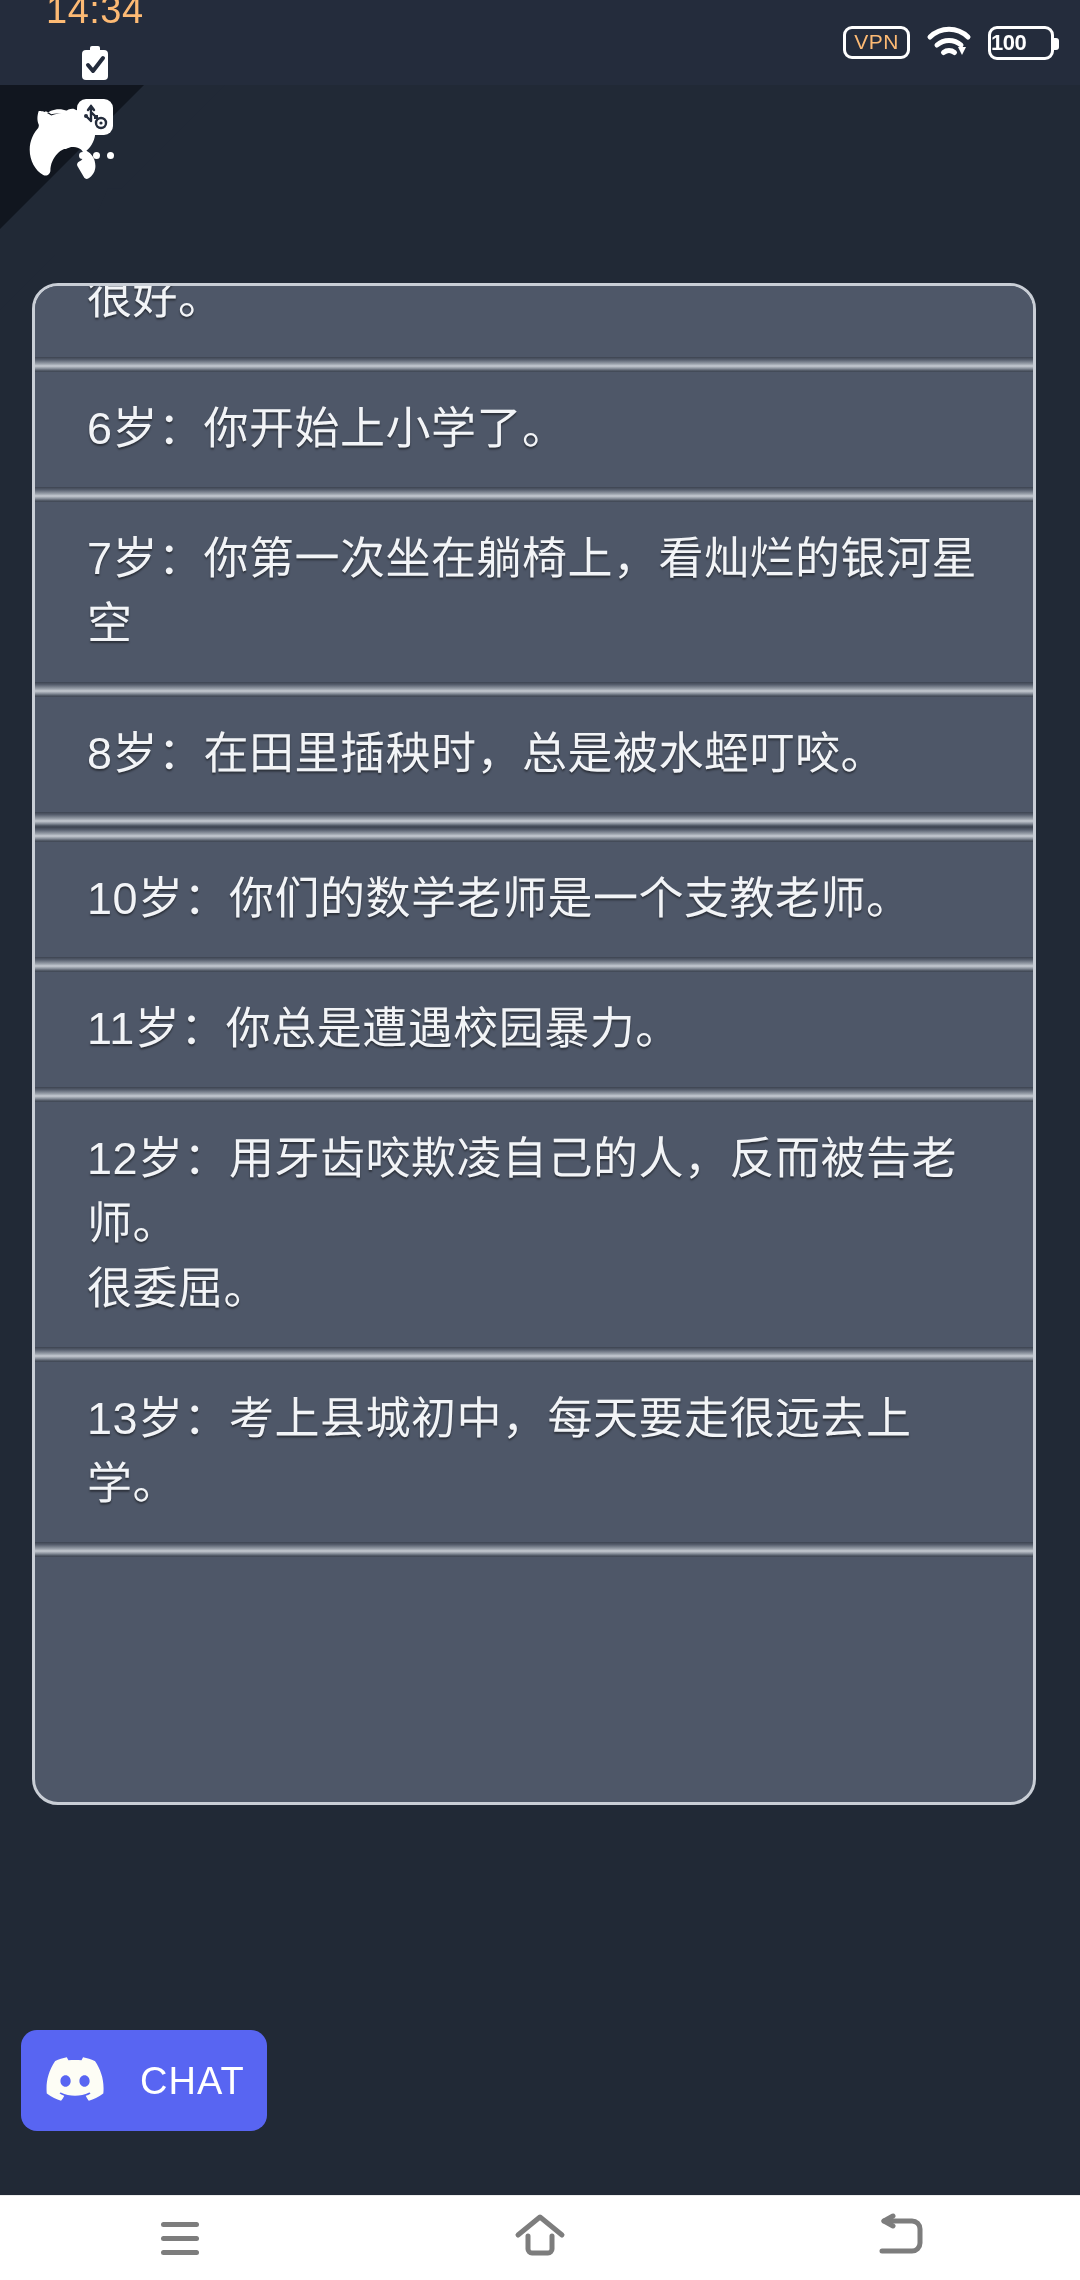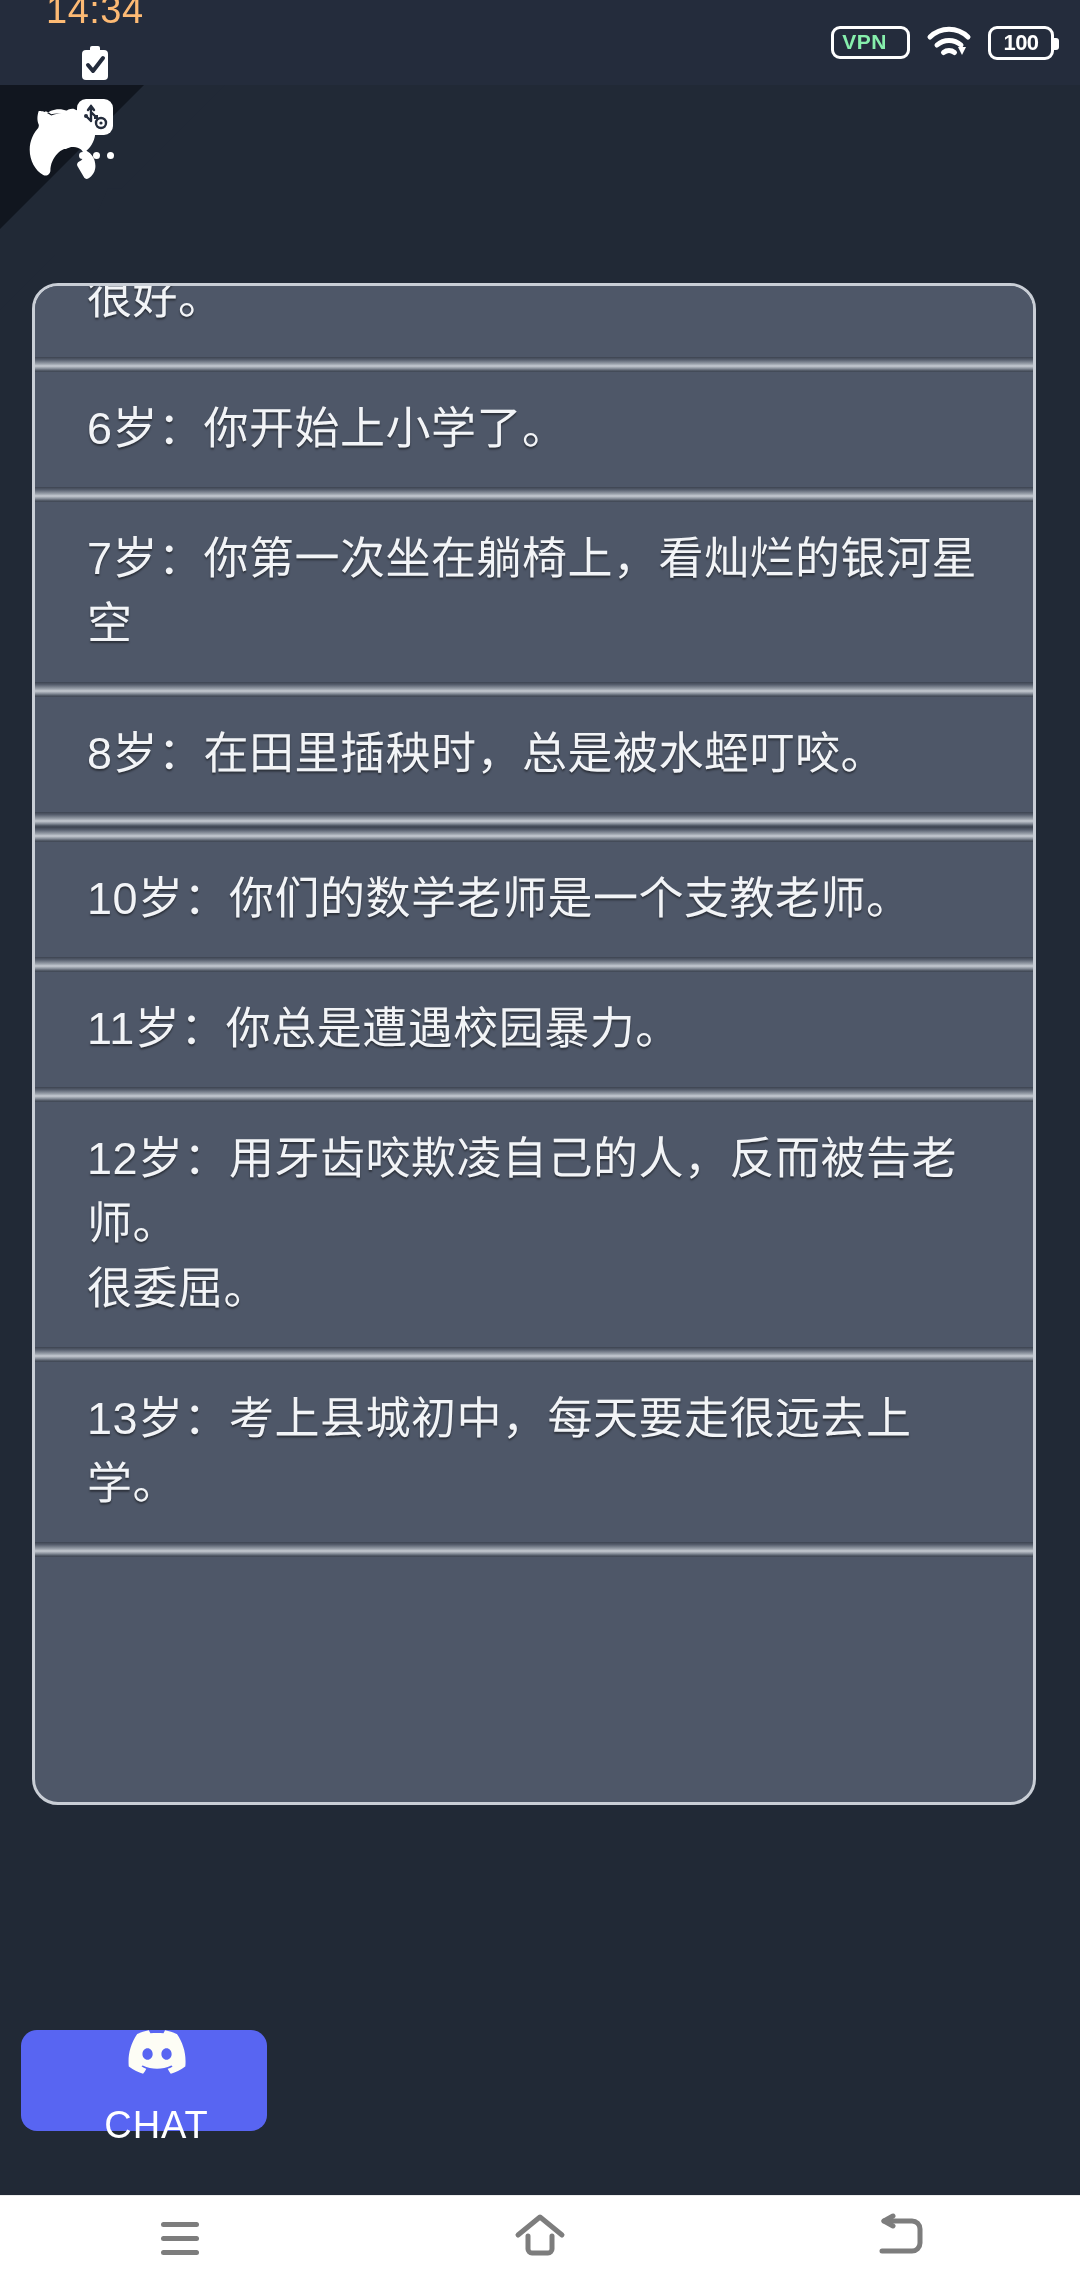"VPN" .vpn-badge { color: #86efac -> #fdba74; font-weight: bold -> normal; padding: 1px 20px 3px 8px -> 1px 8px 3px 8px }
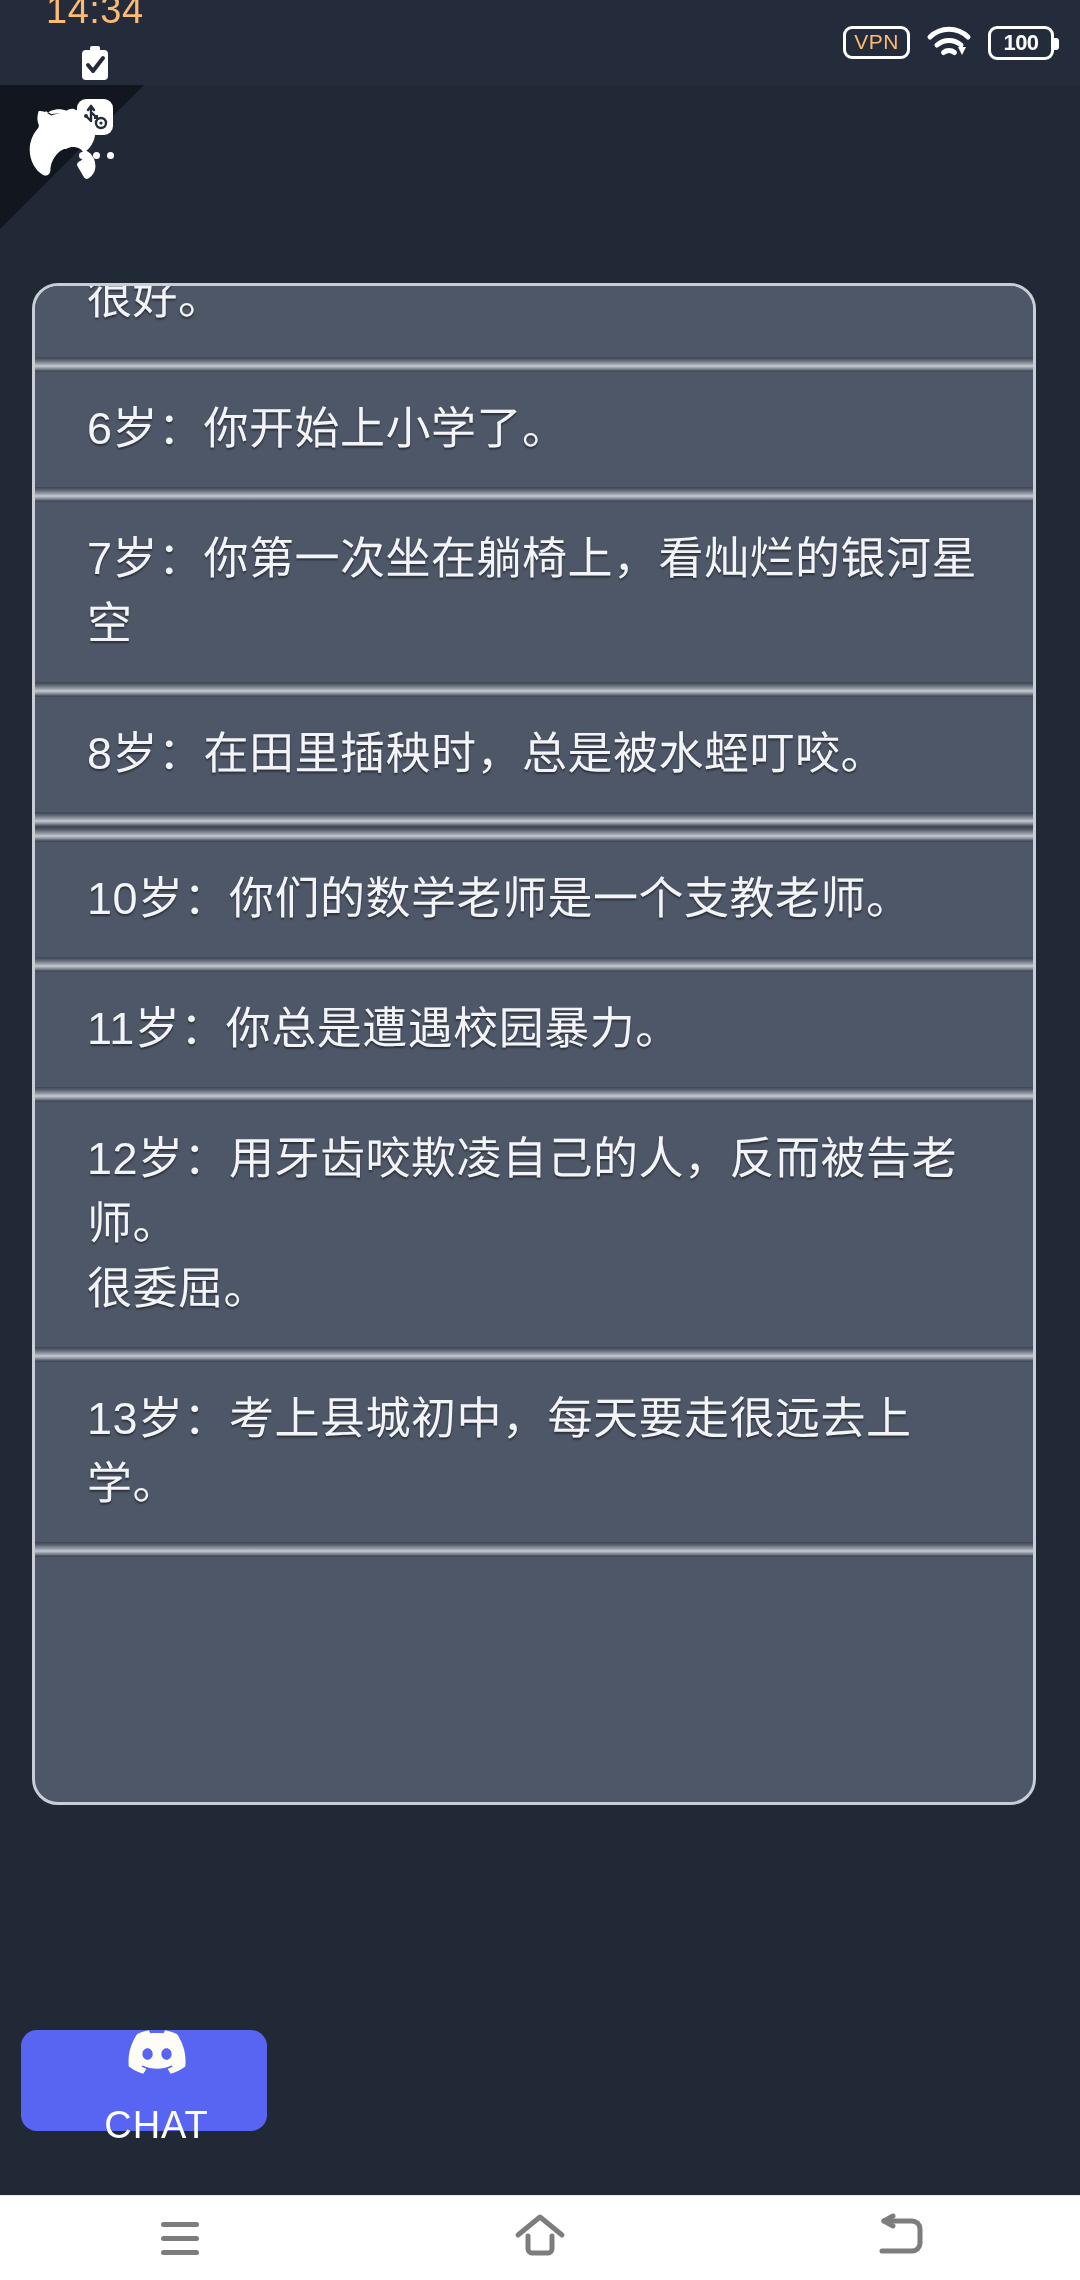"100" .batt { justify-content: center -> none }
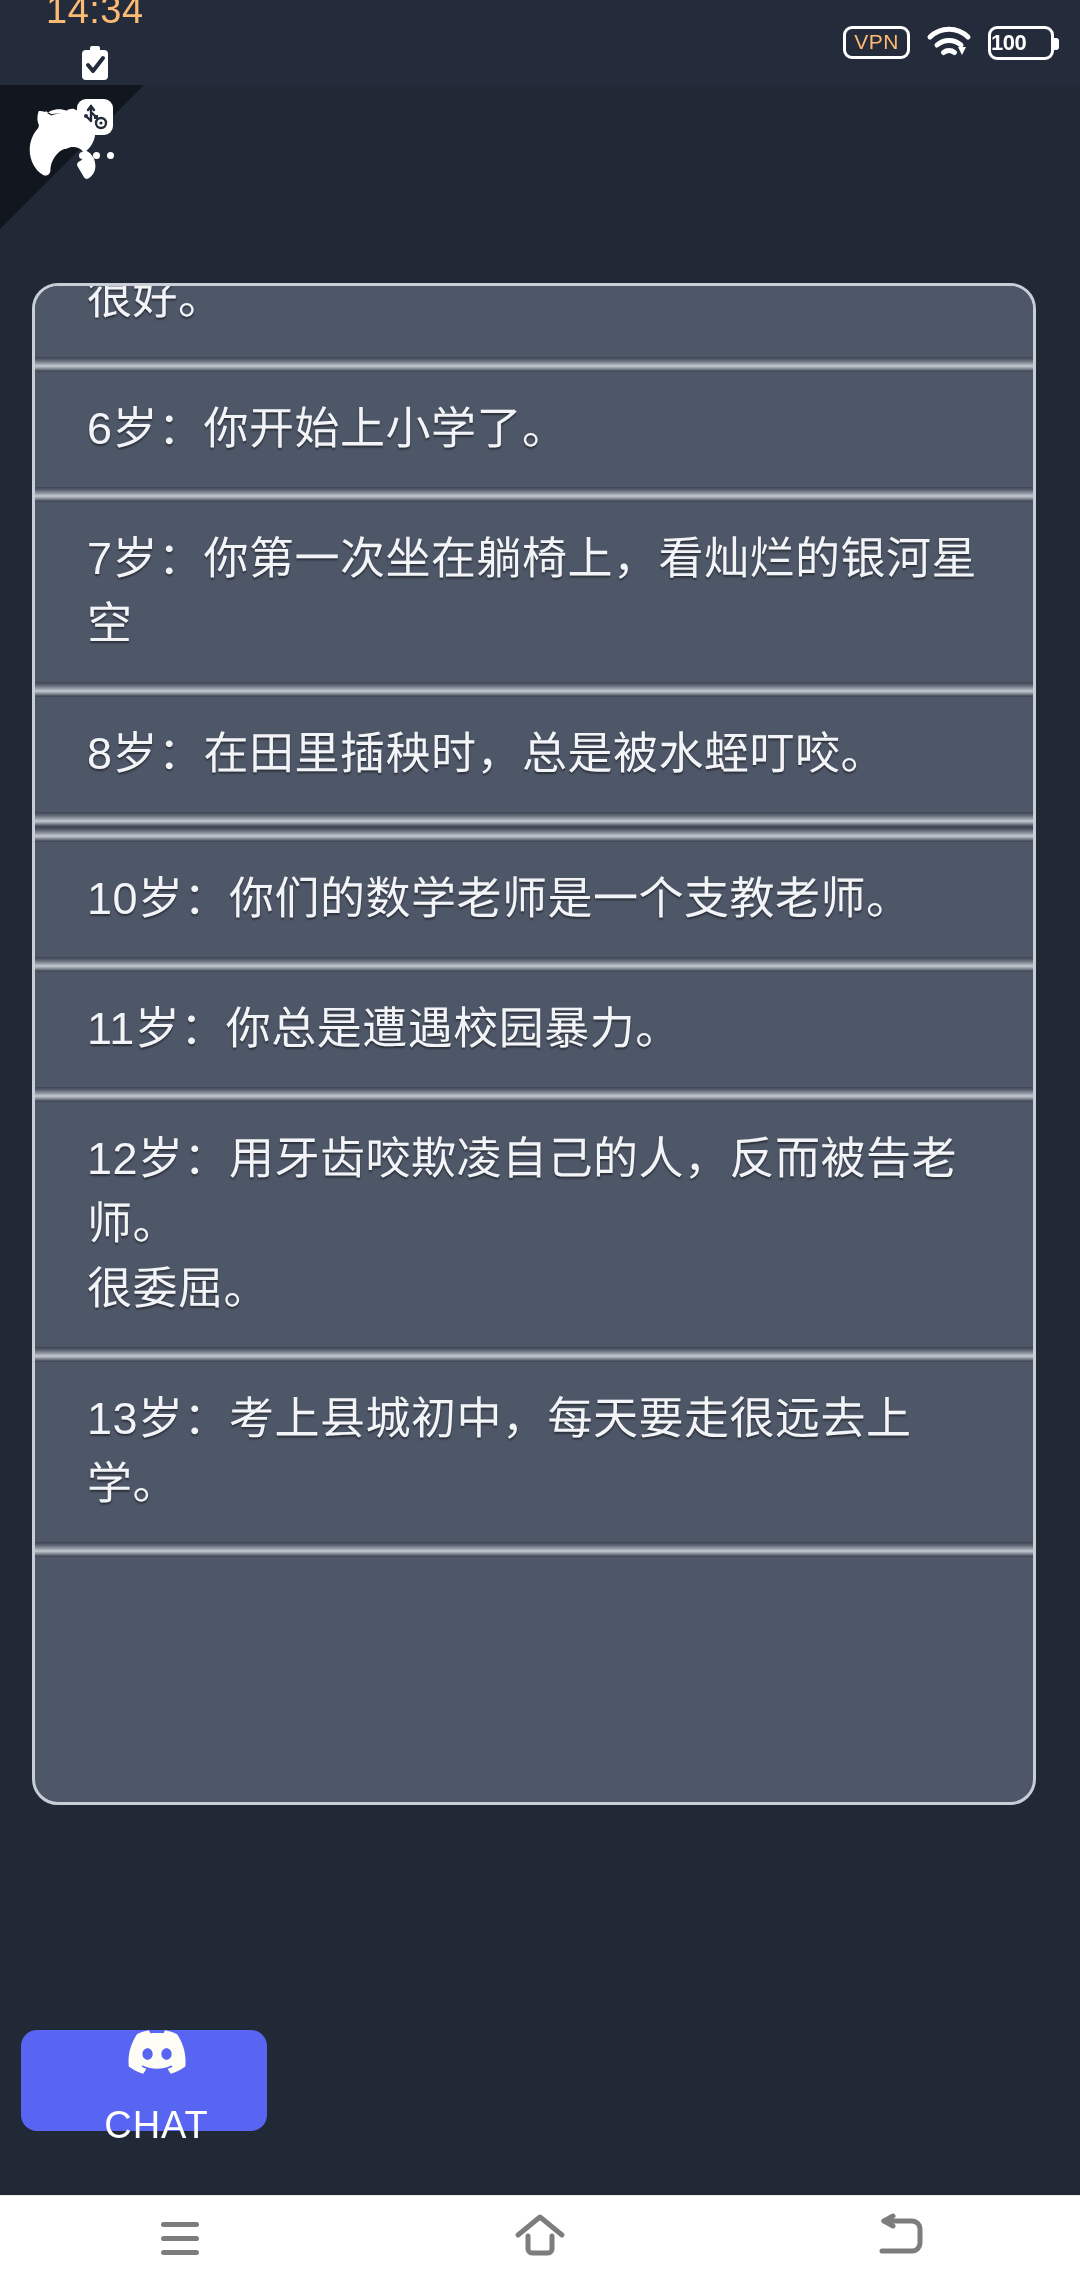"CHAT" .chat-btn { flex-direction: column -> none; gap: 28px -> 36px }
